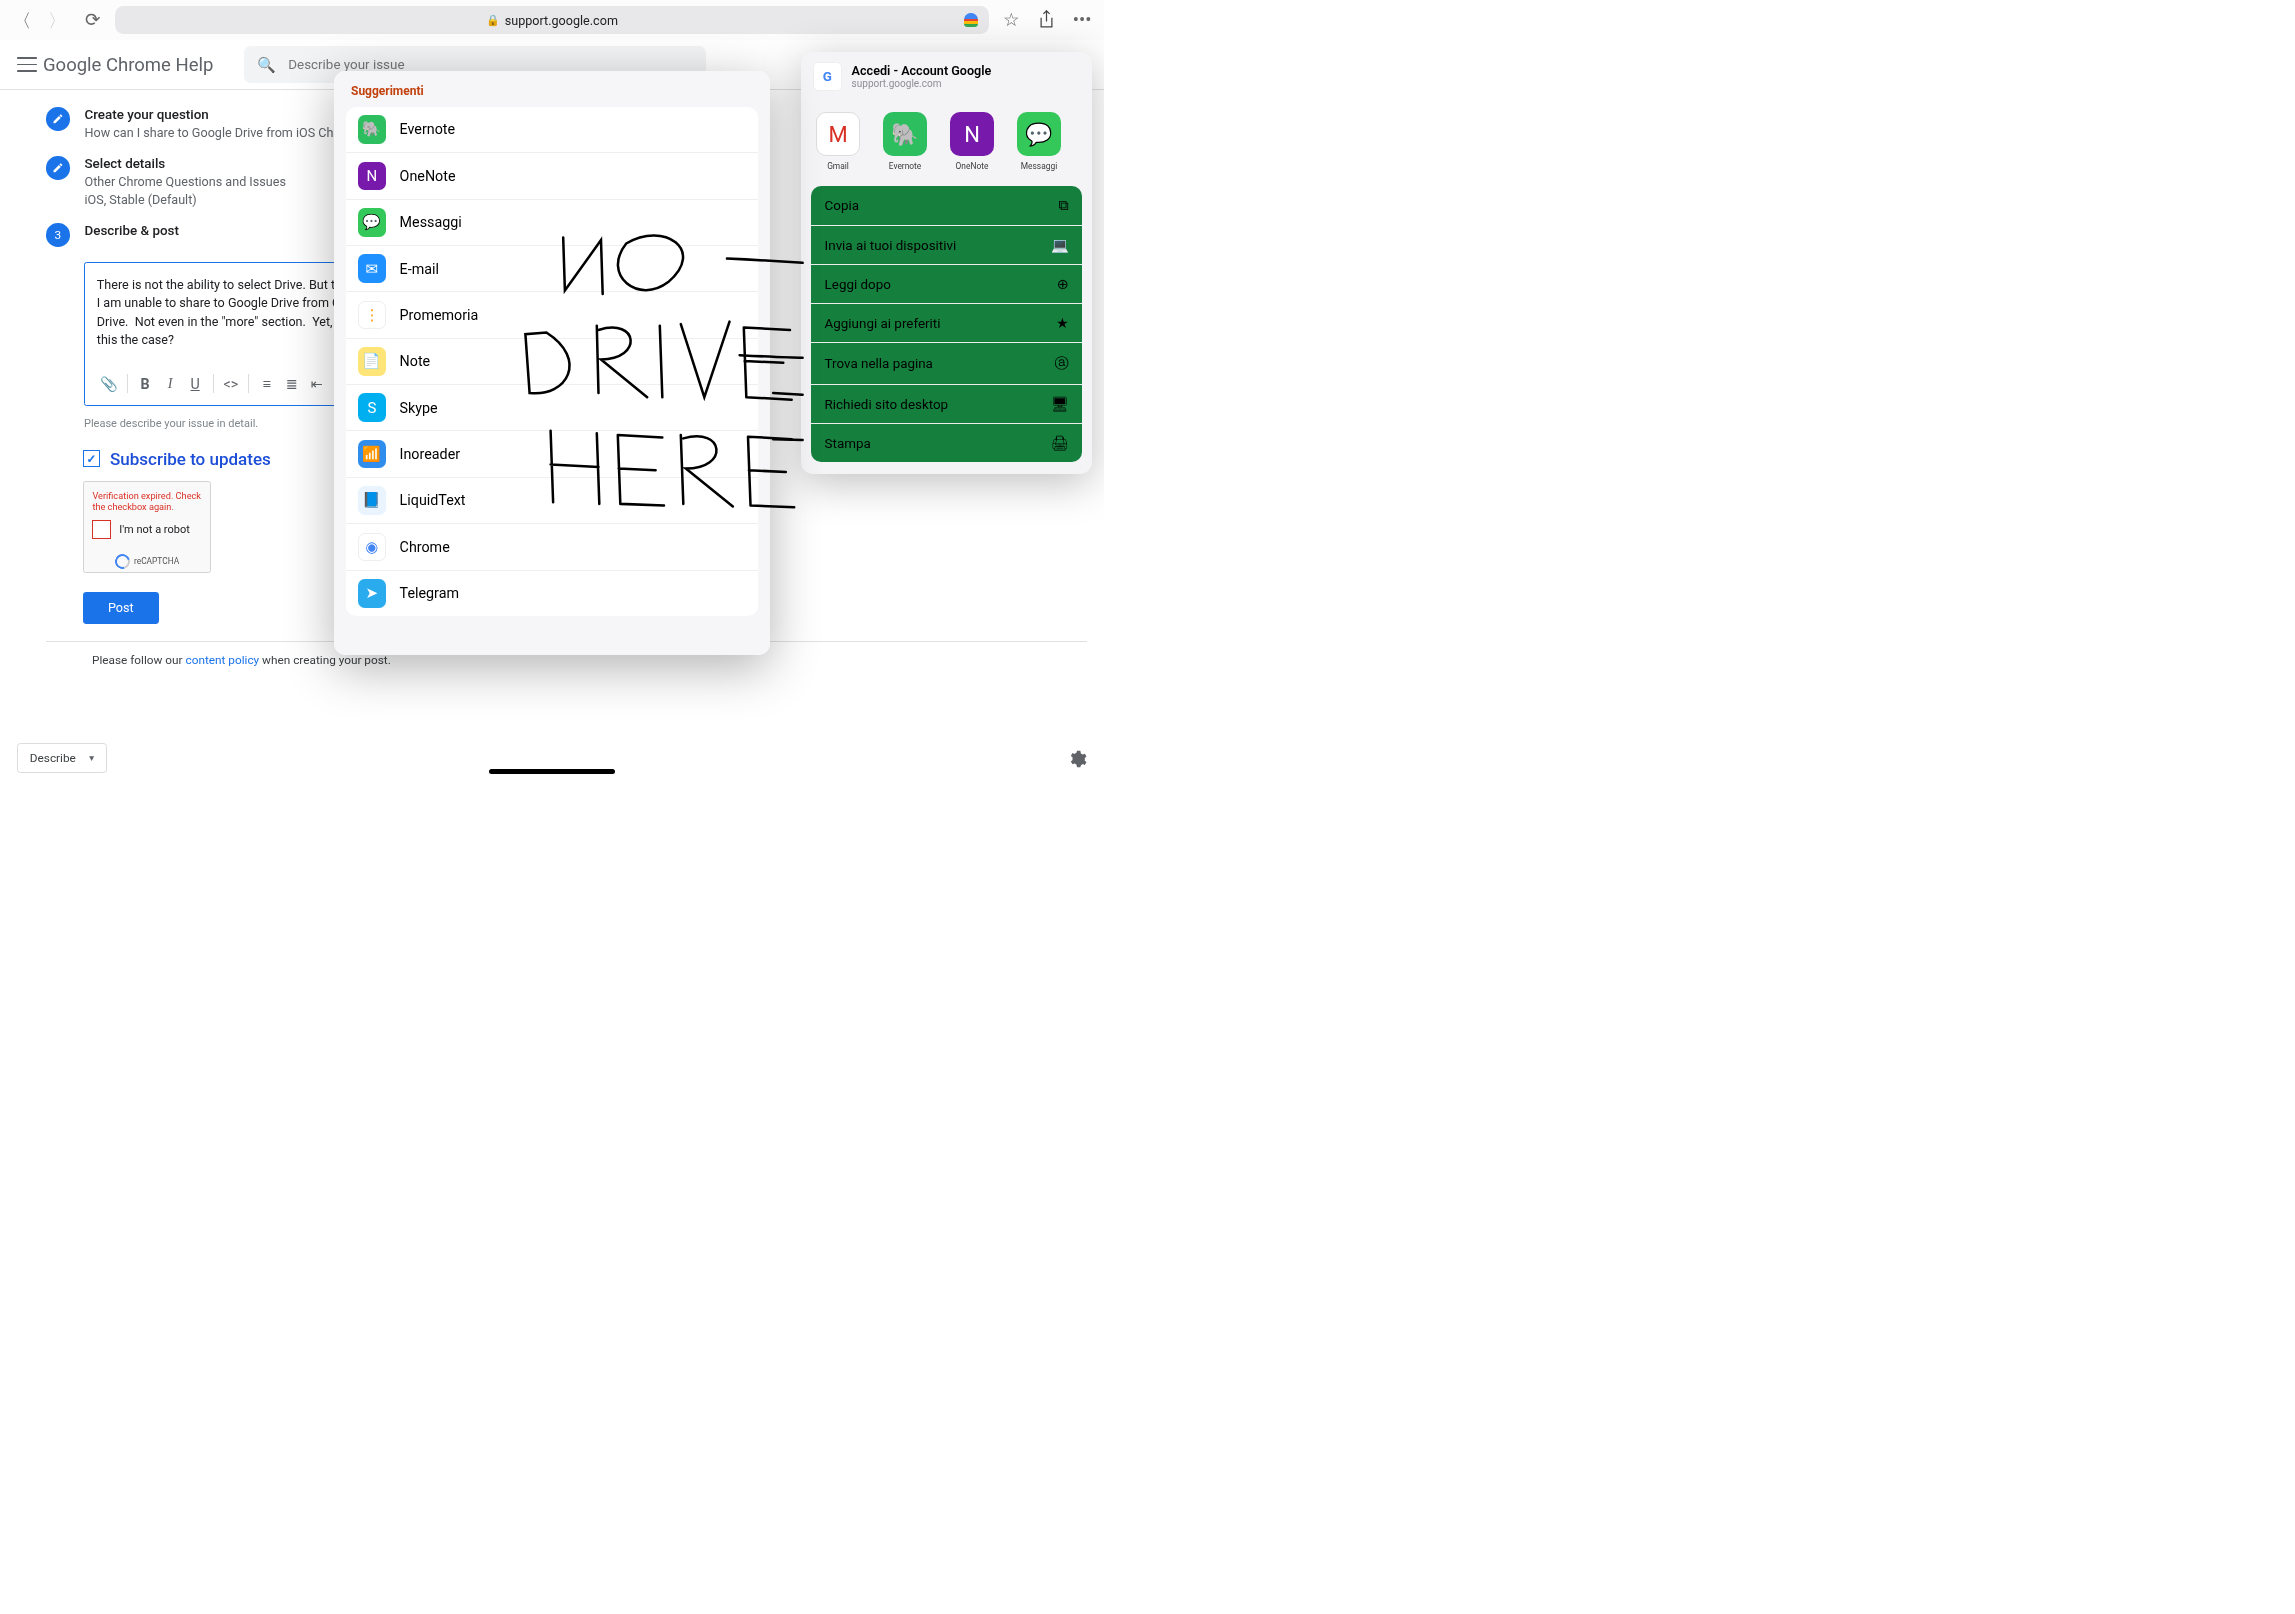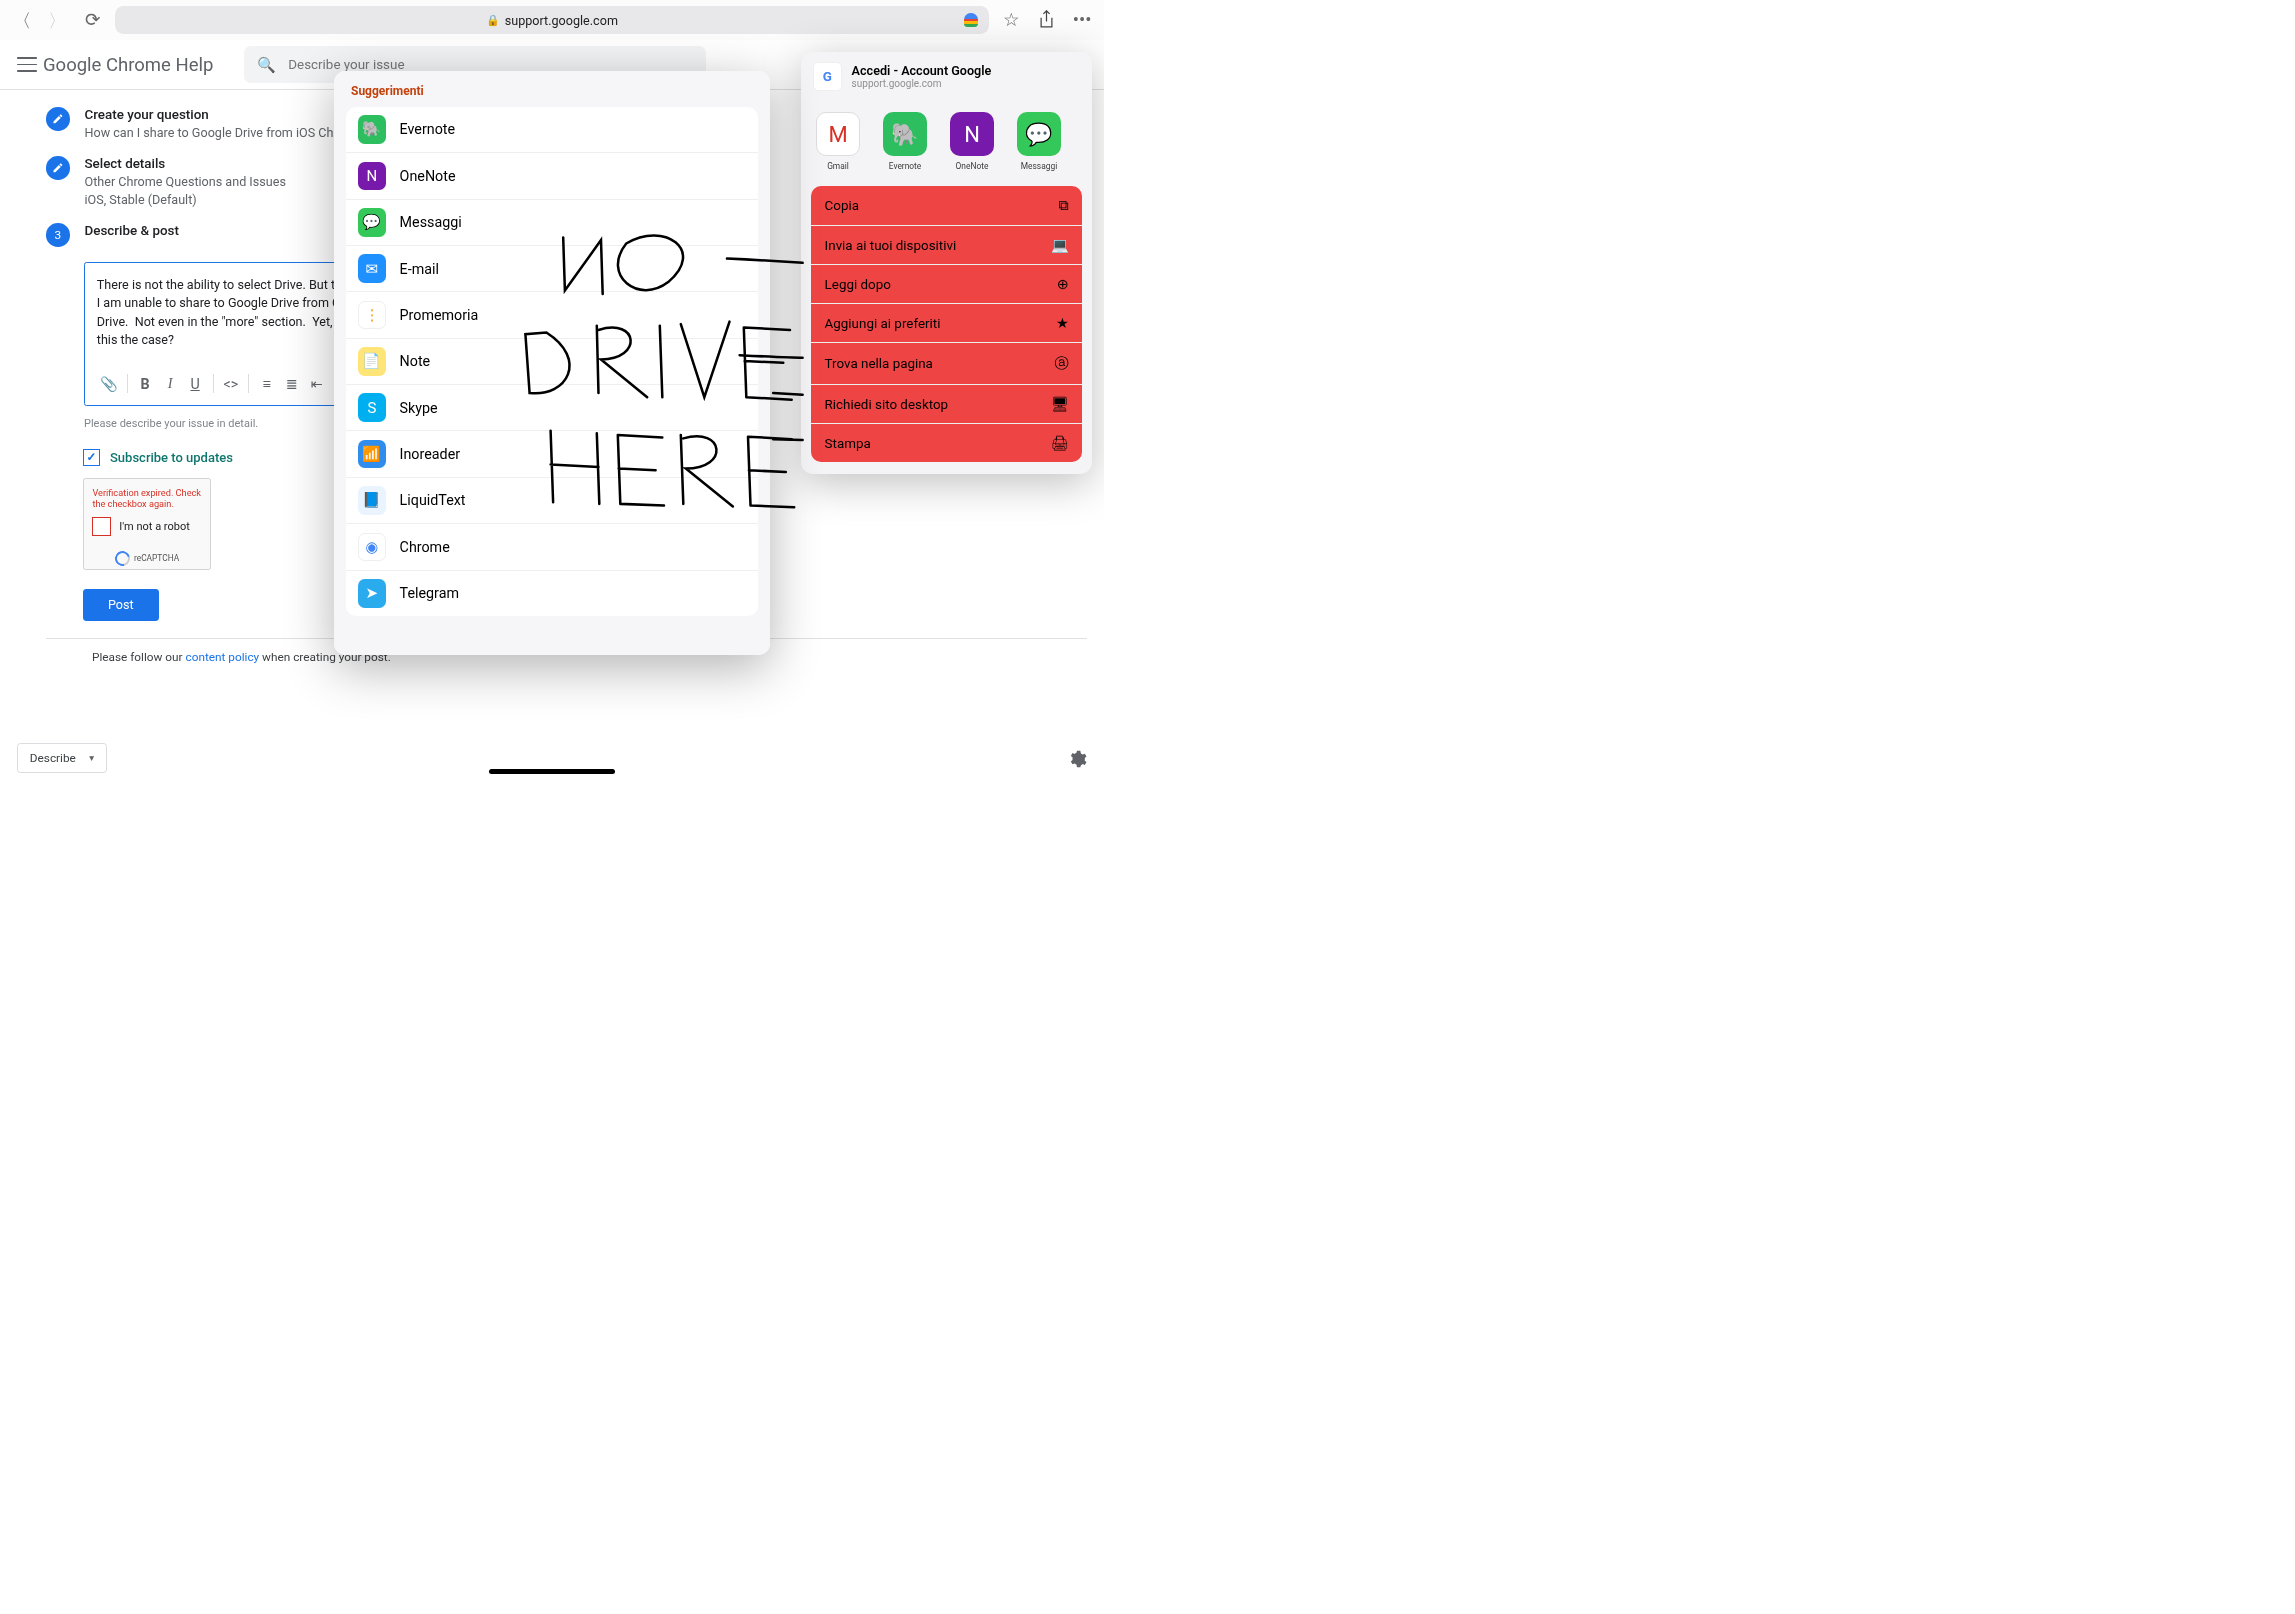"Copia" .action-list { background: #ef4444 -> #15803d }
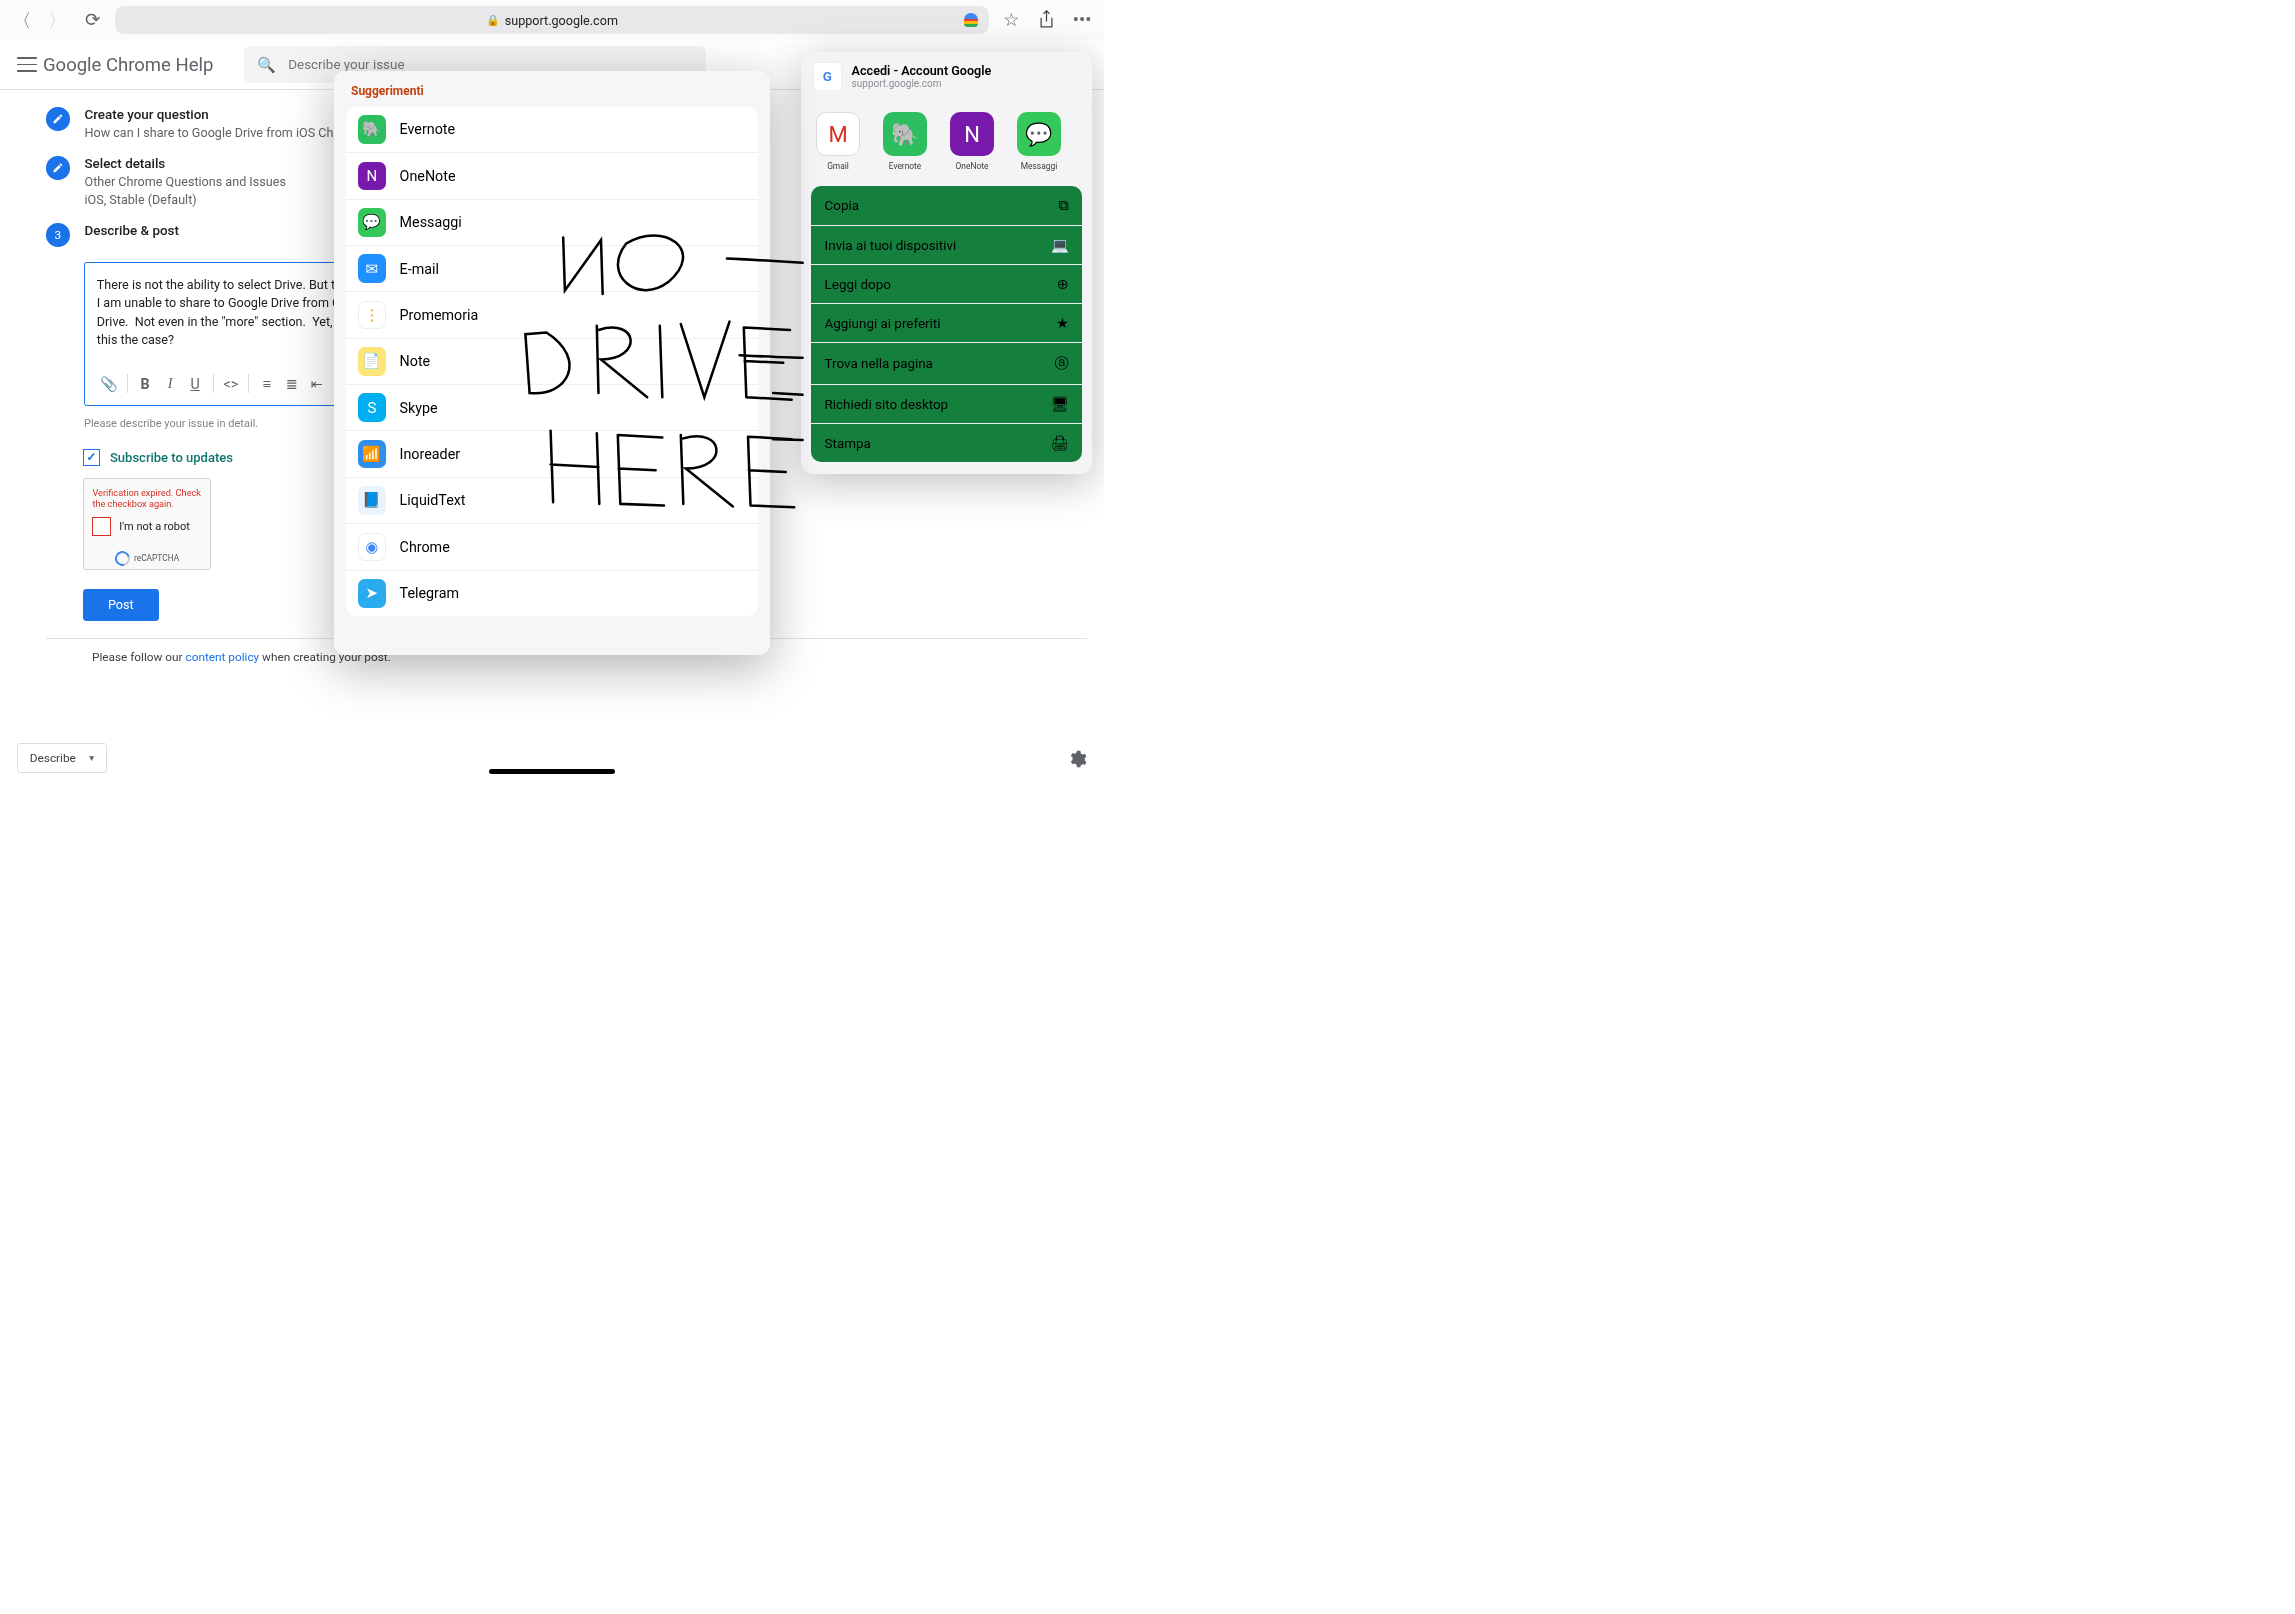"Subscribe to updates" .sub-label { color: #0f766e -> #1d4ed8; font-size: 13px -> 17px }
